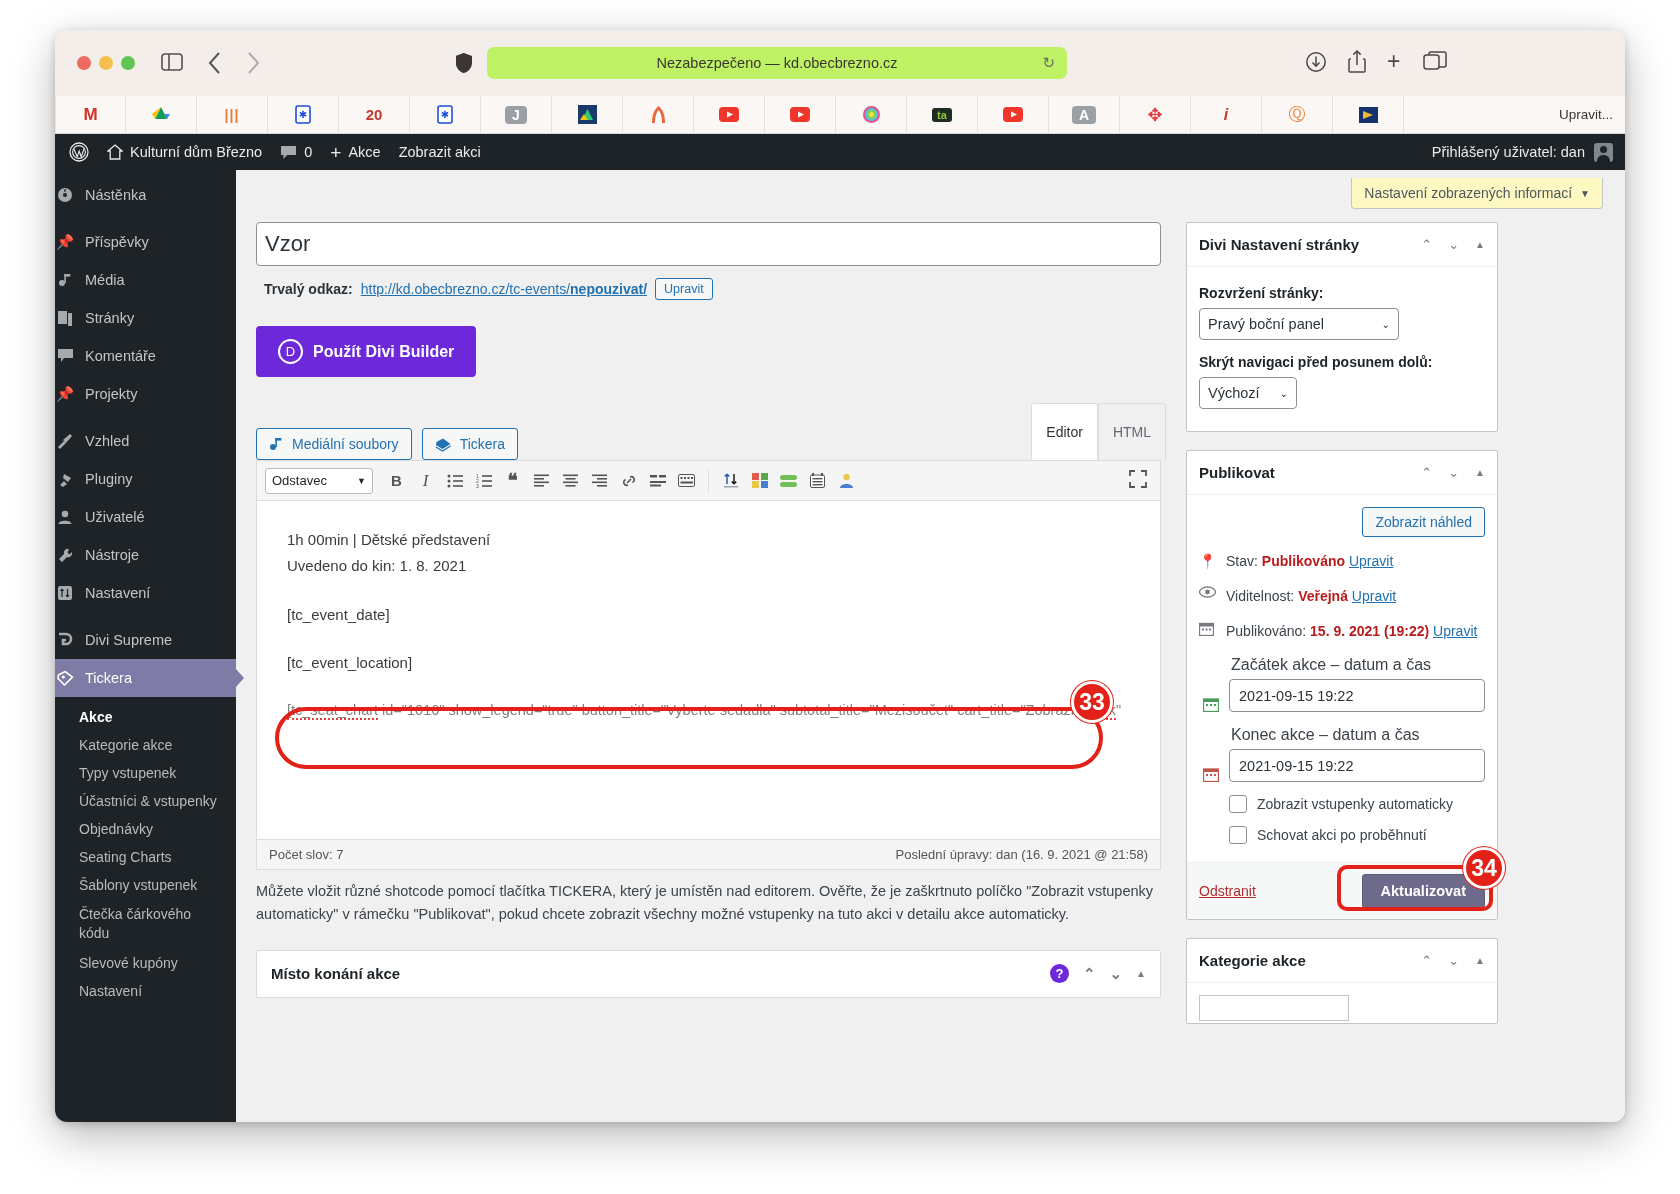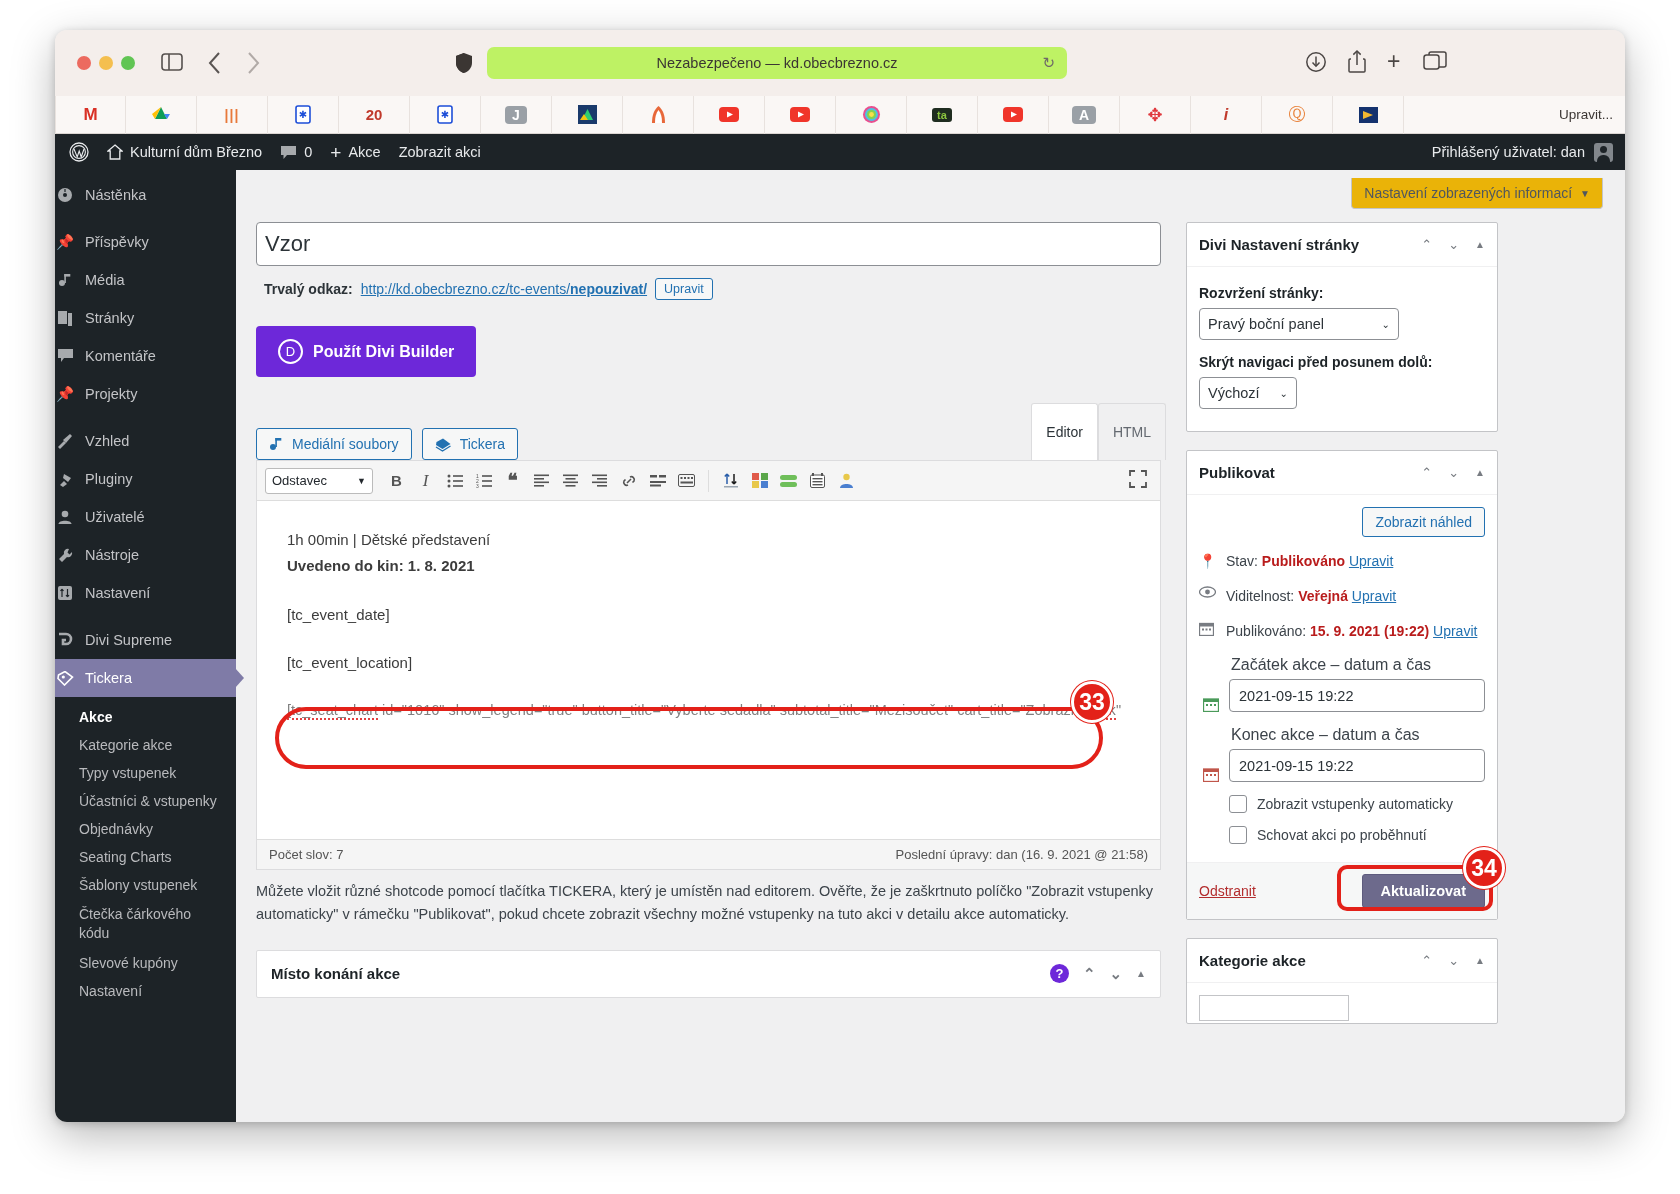"Nastavení zobrazených informací" #screen-options-btn { background: #eab308 -> #fef9c3 }
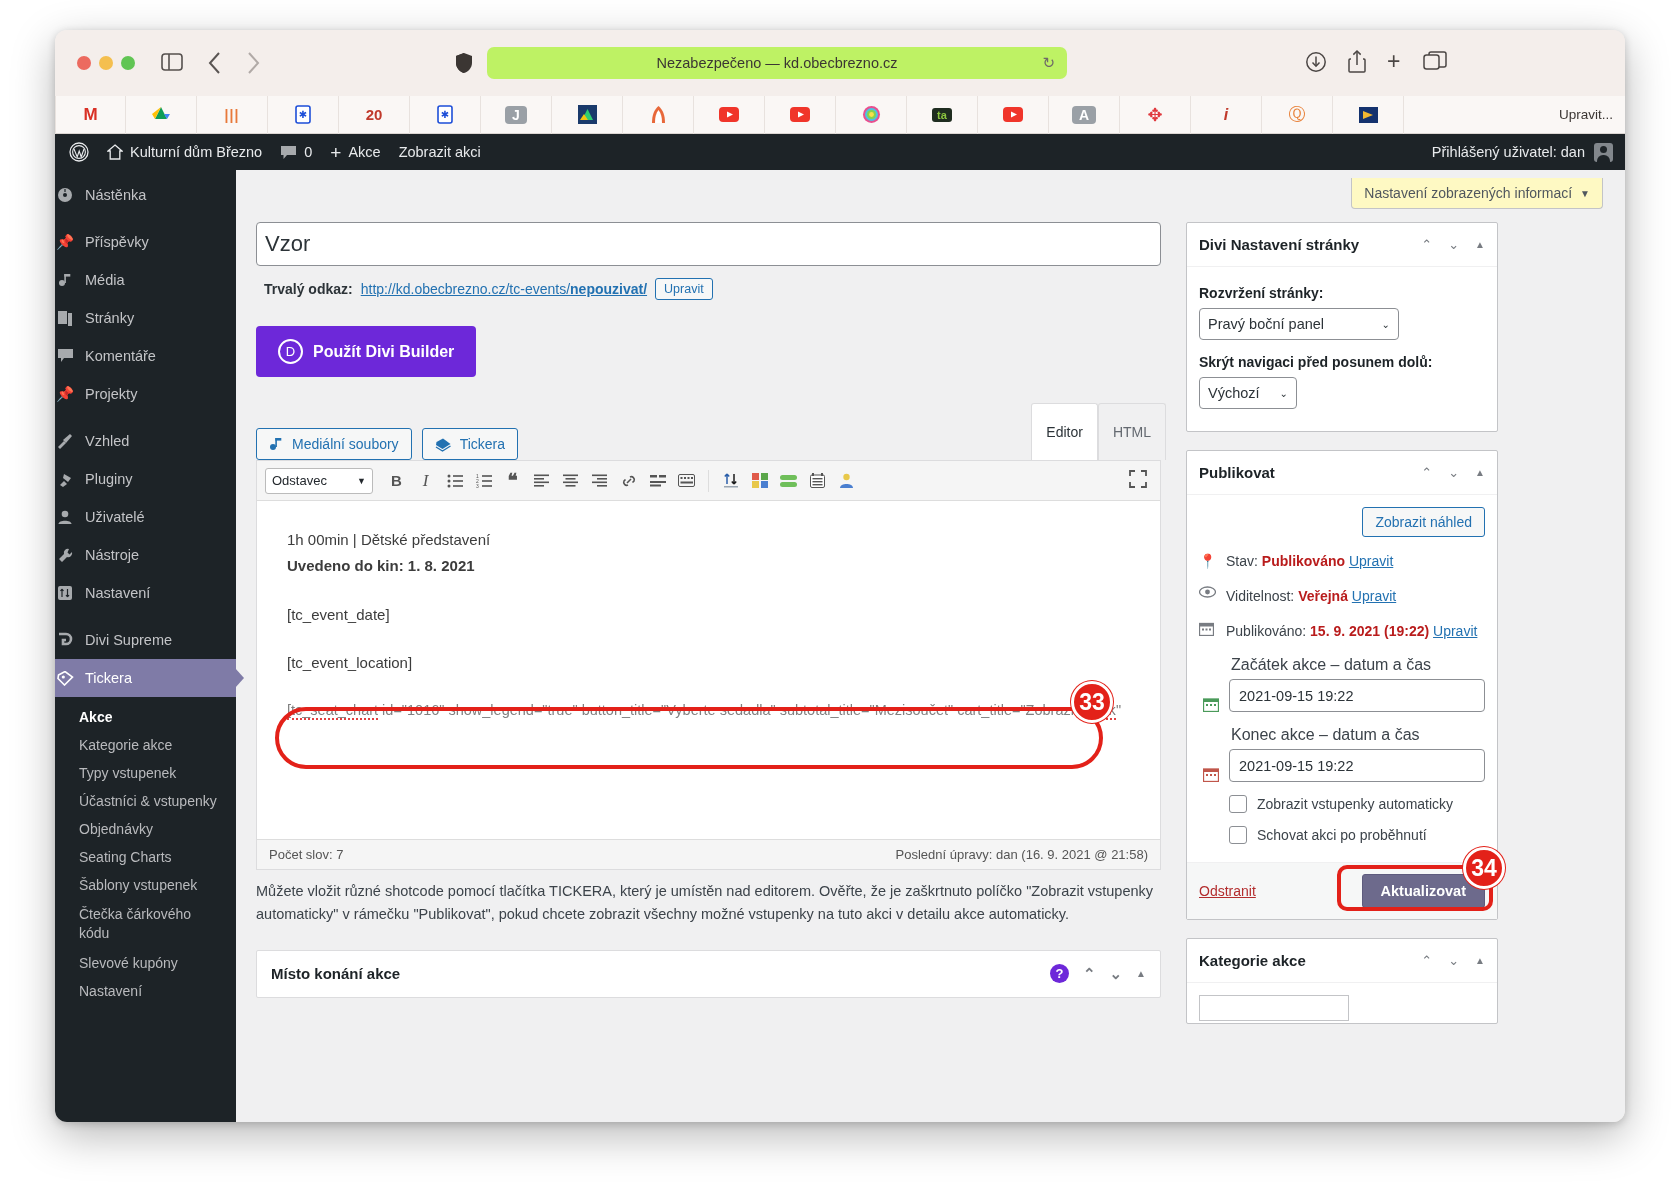"Uvedeno do kin: 1. 8." p { font-weight: bold -> none }
